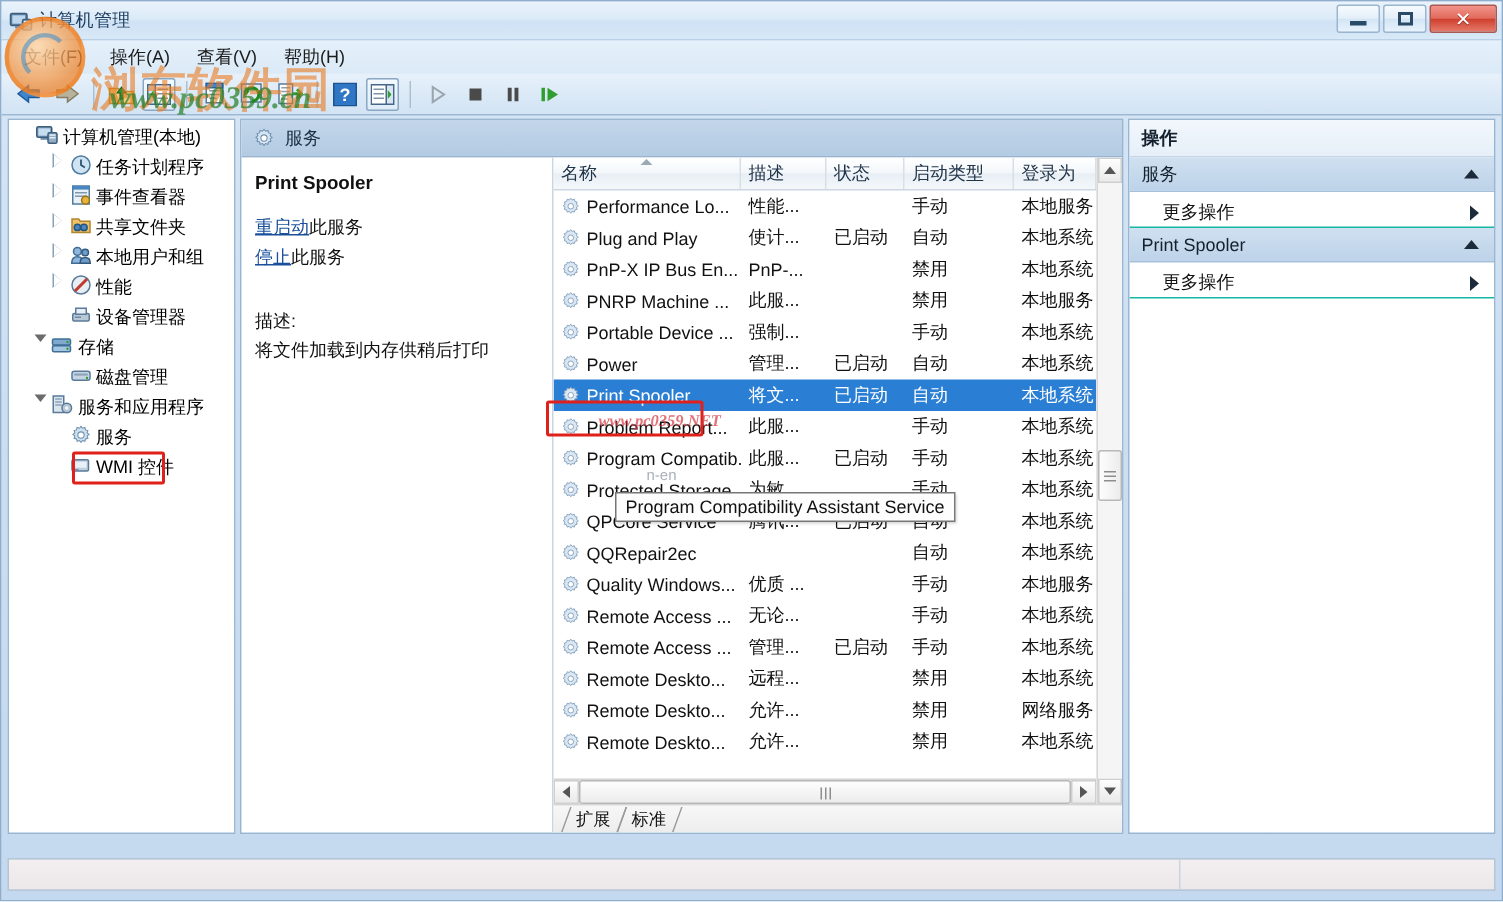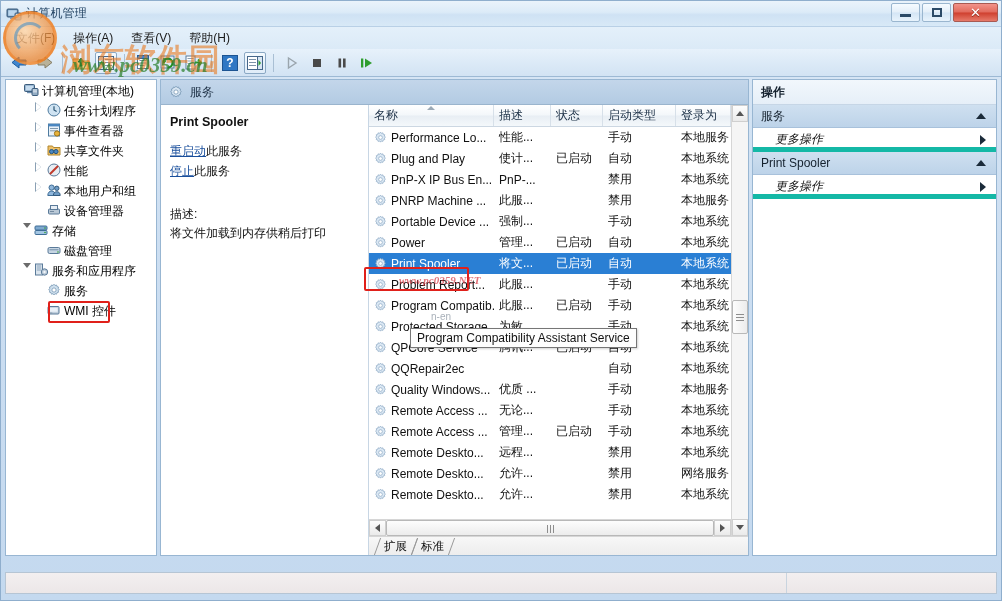"更多操作" .act-item { border-bottom: 5px solid #14b8a6 -> 1px solid #14b8a6; font-style: italic -> none }
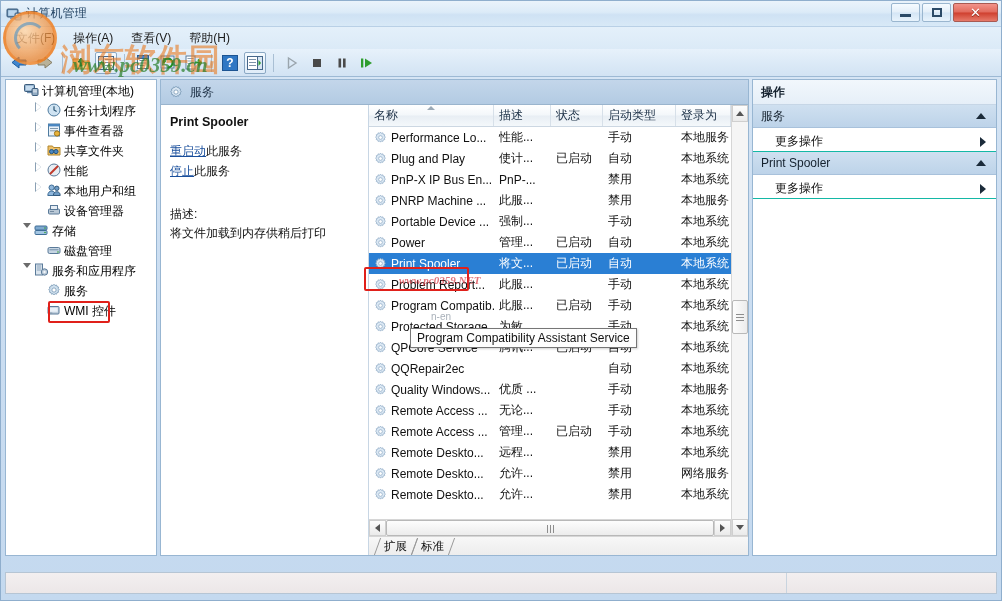"性能" div.tnode { order: before "本地用户和组" -> after "本地用户和组" }
